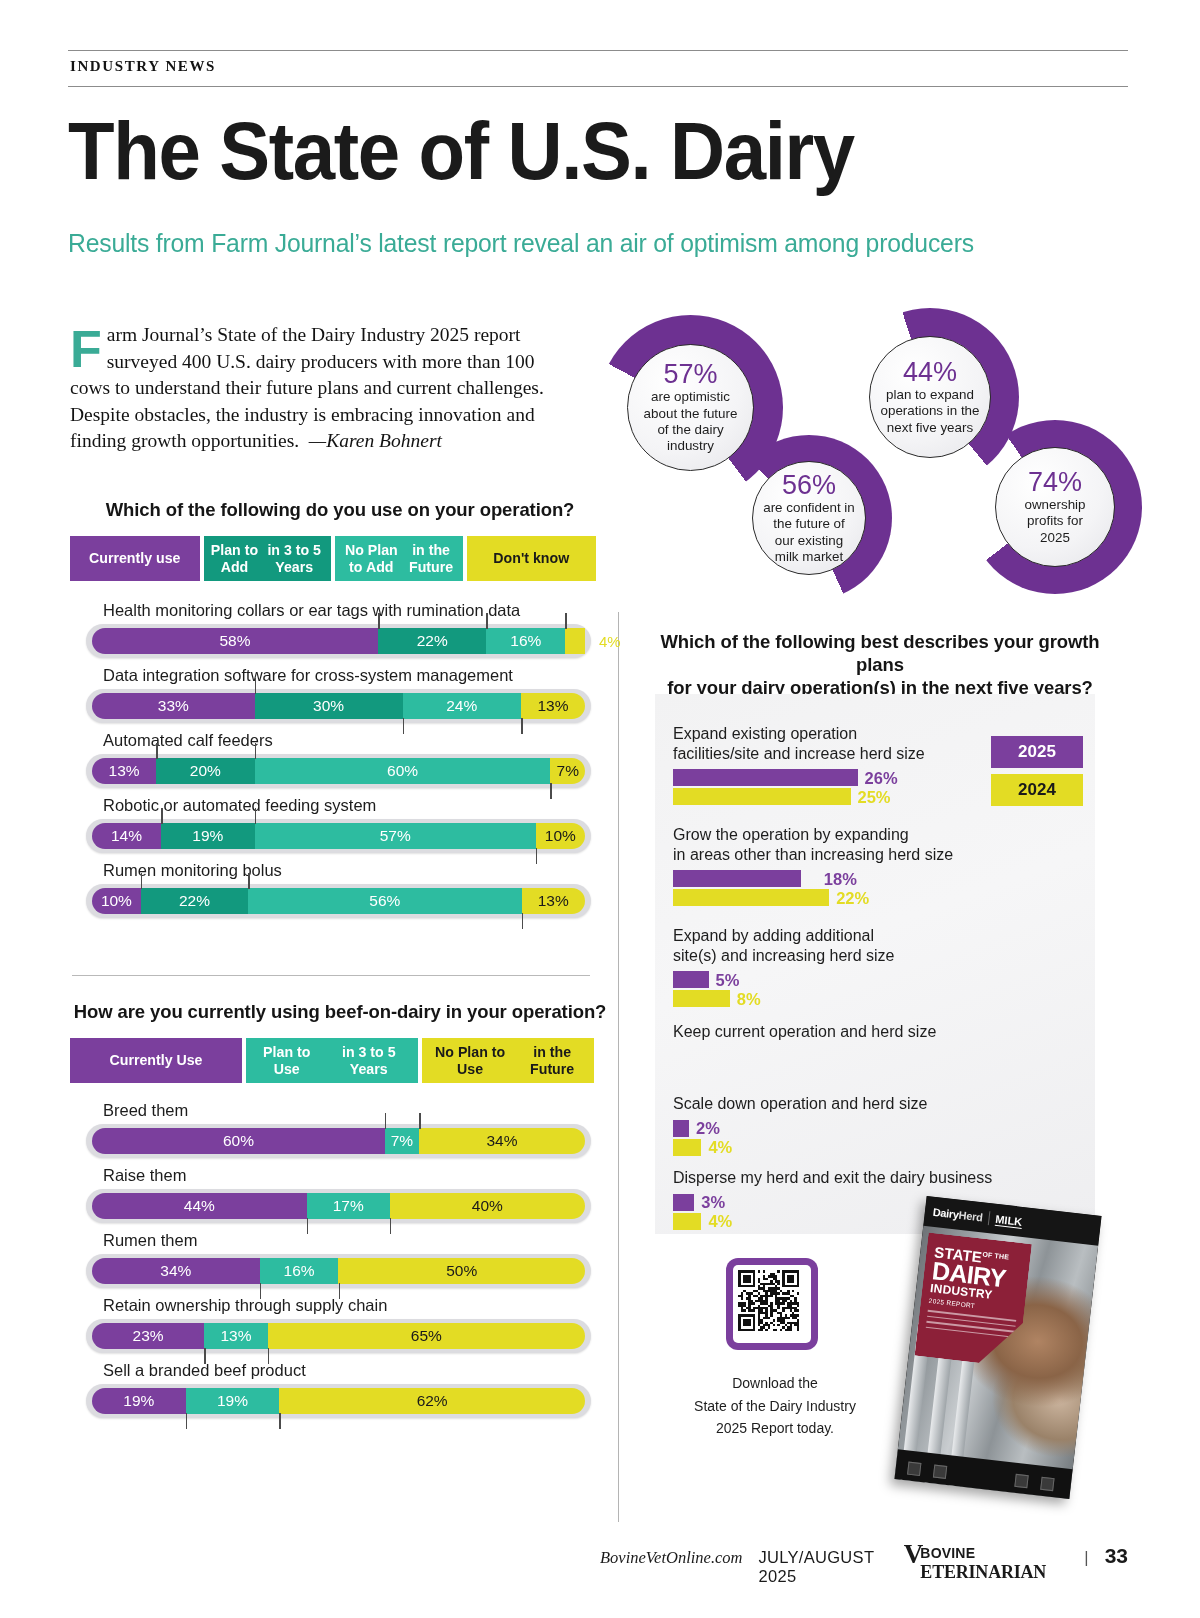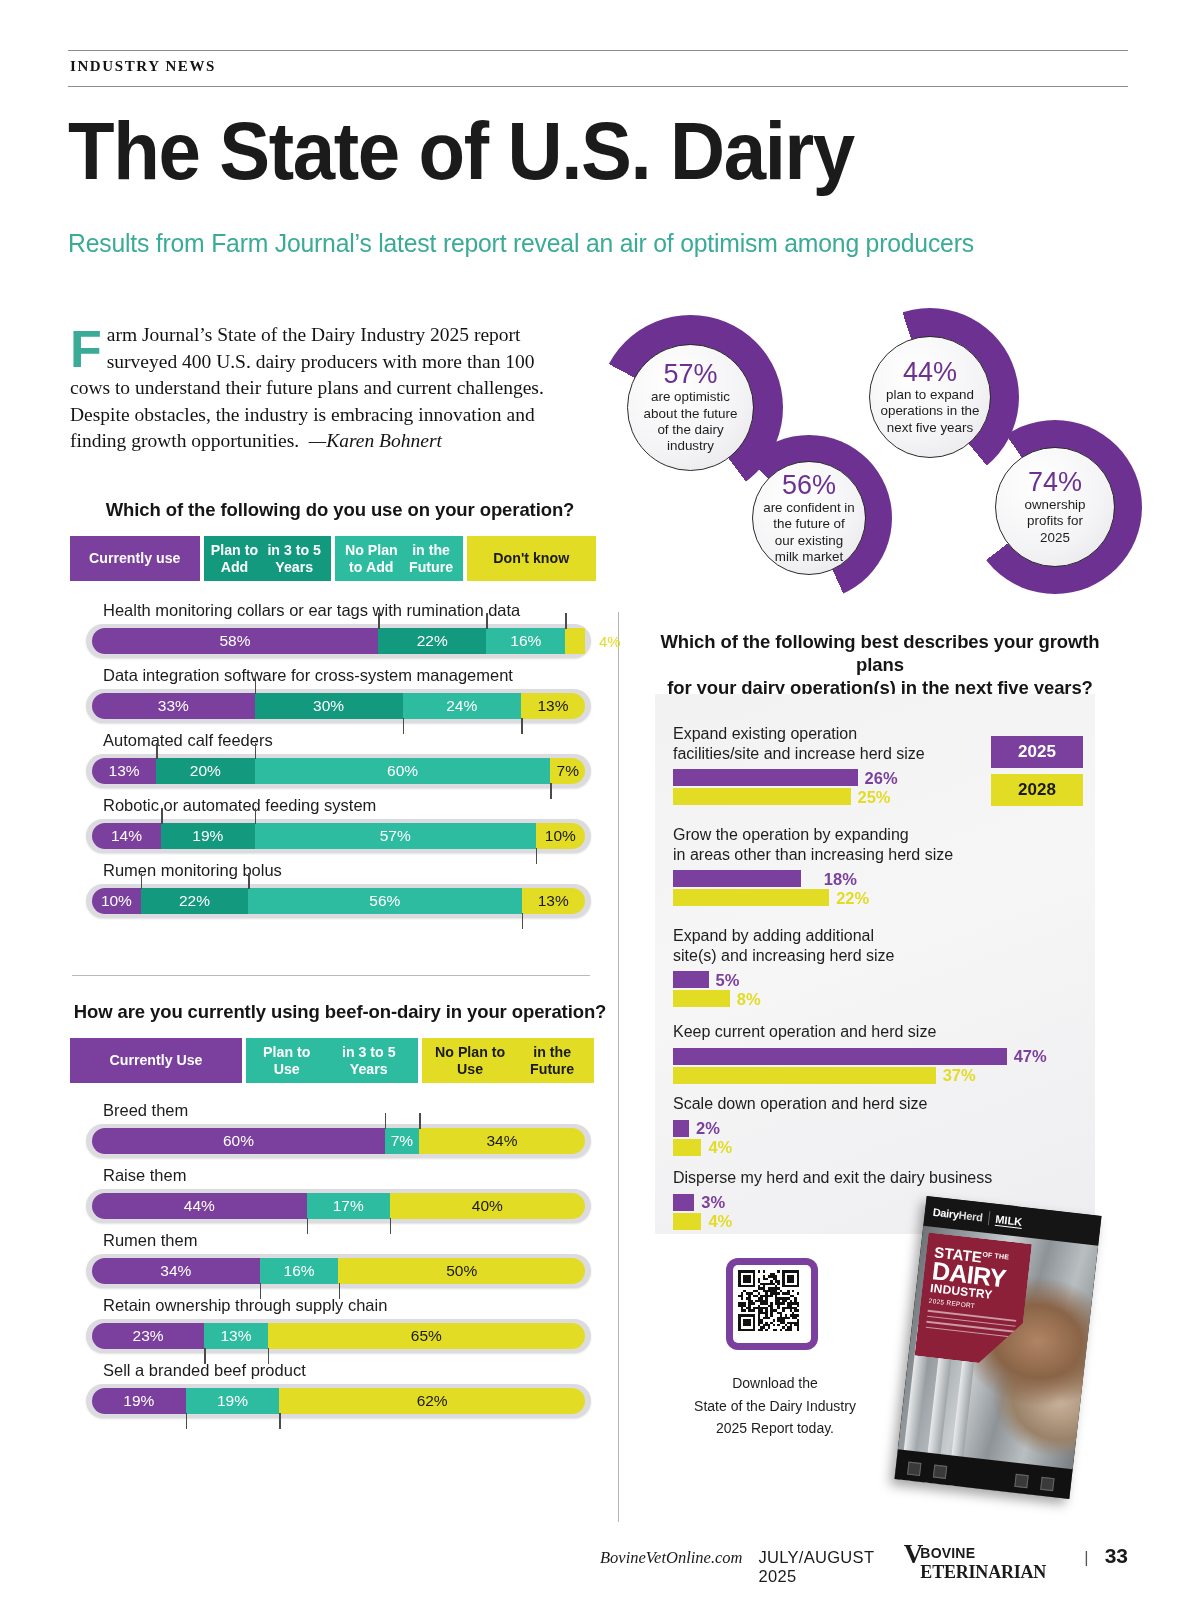"2028" div.lchip { text: 2028 -> 2024 }
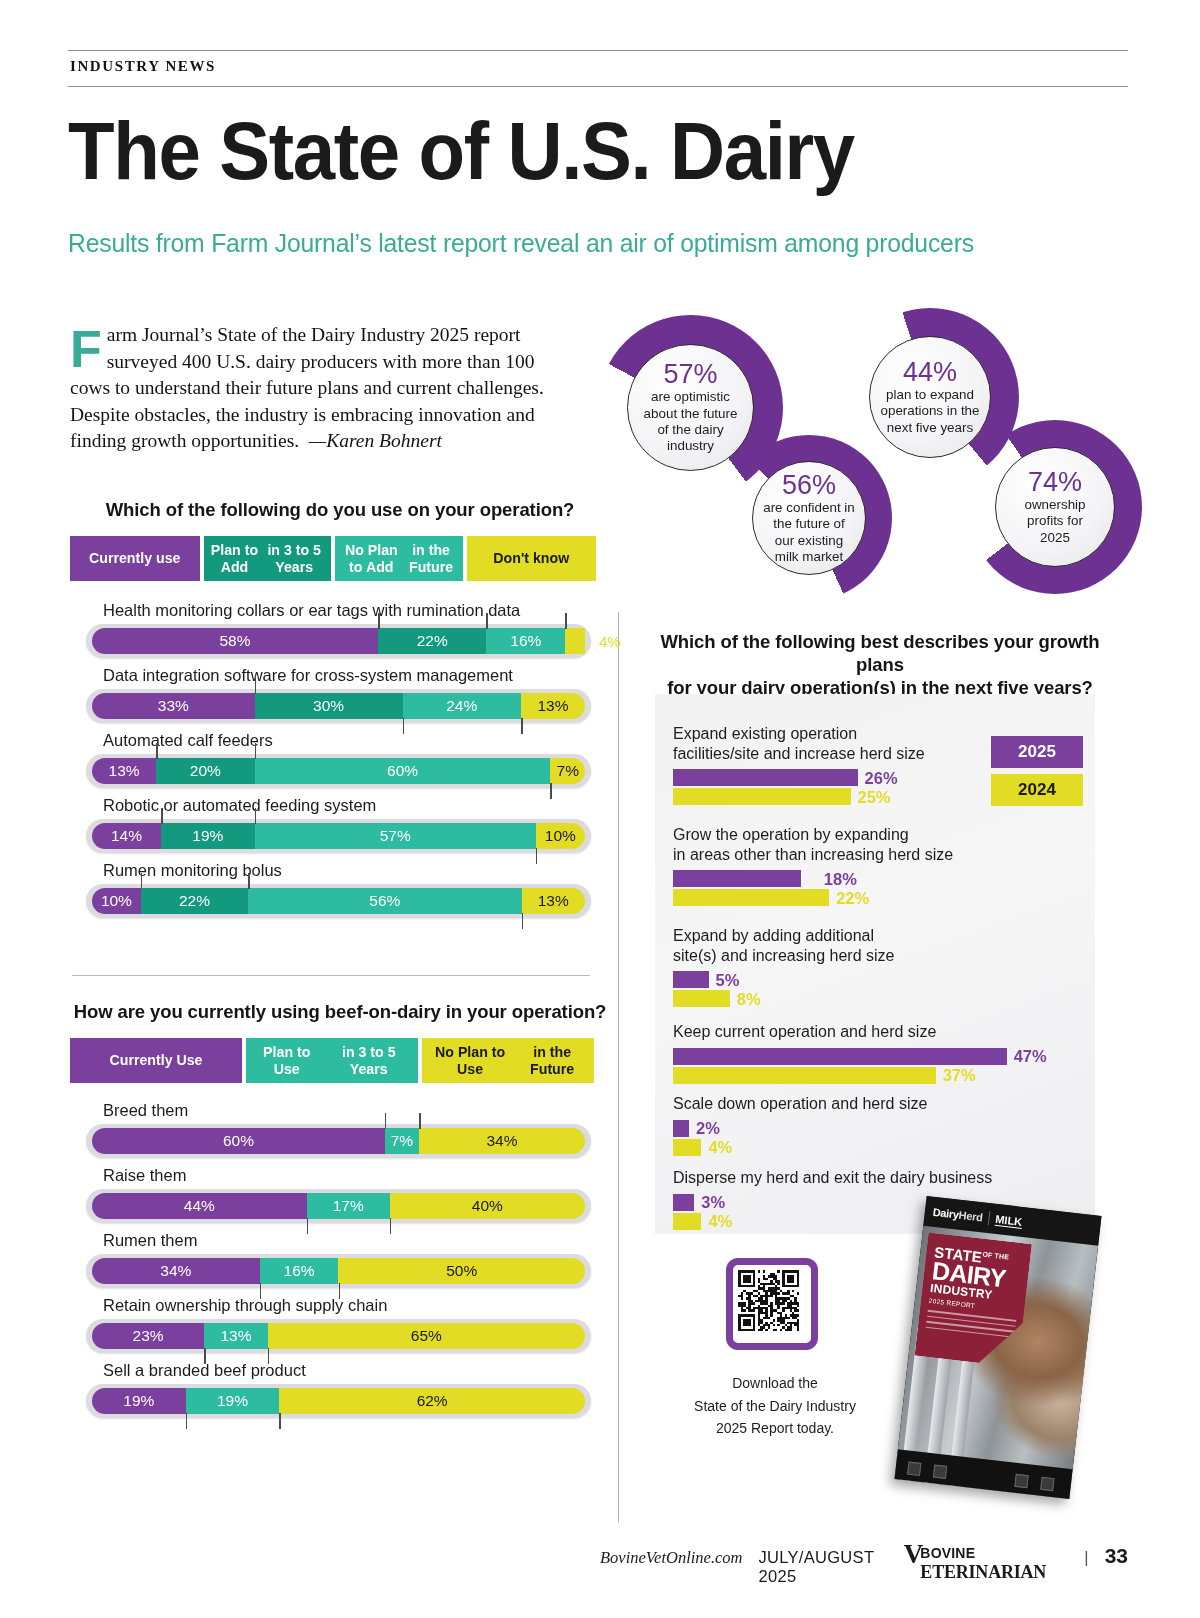"47%" div { html: <div> <div> <span>47%</span> </div> <div> <span>37%</span> </div> </div> -> none }
